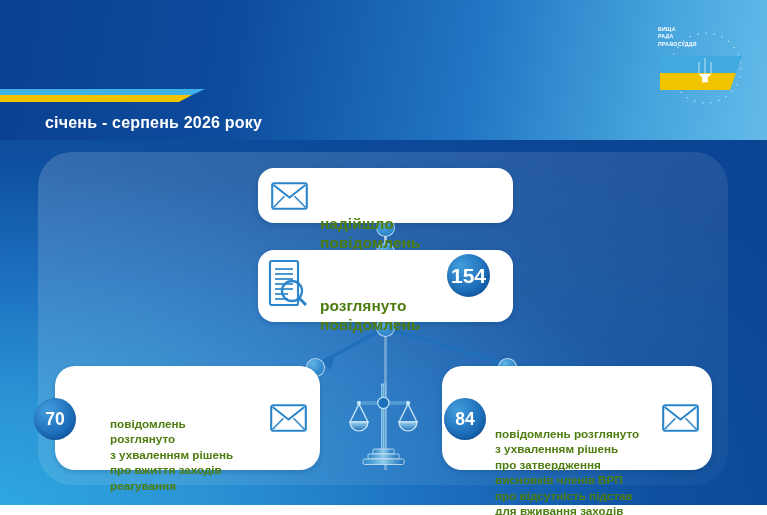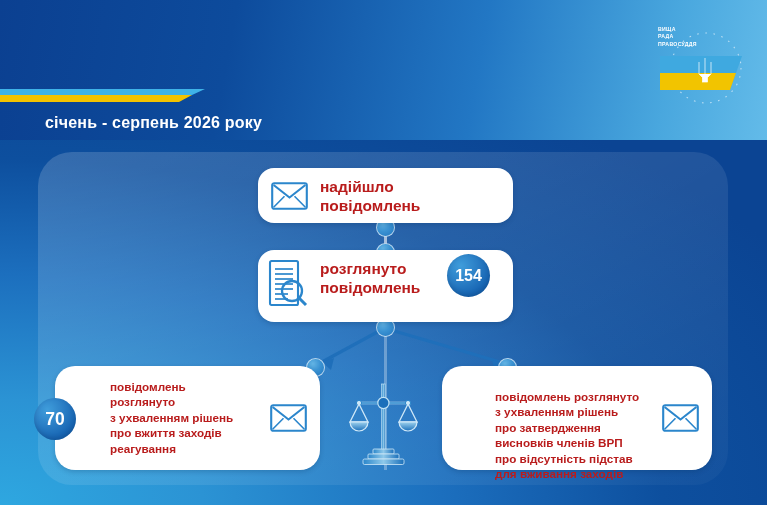"надійшло" .card-label { color: #b91c1c -> #4d7c0f; margin-top: none -> 37px }
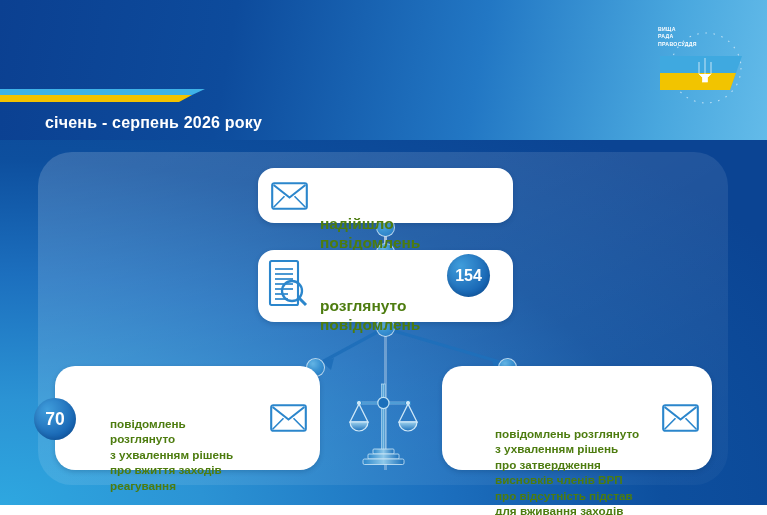"154" .badge.b2 { font-size: 16px -> 21px }
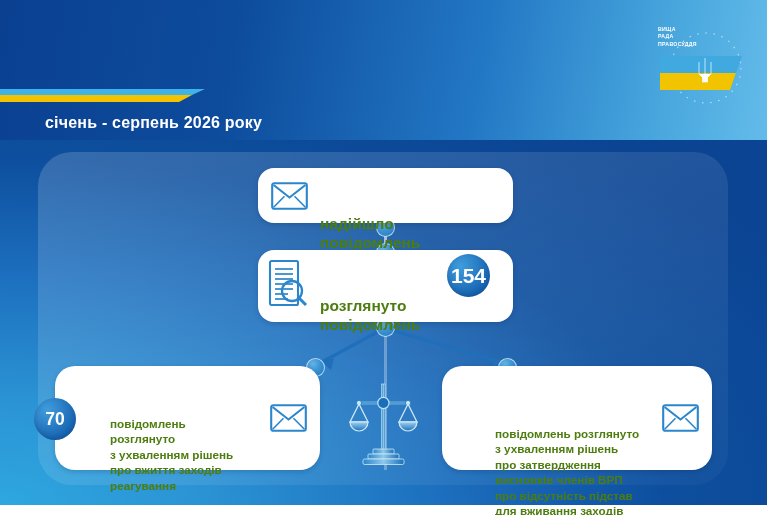"84" div.badge { html: none -> <div>84</div> }
